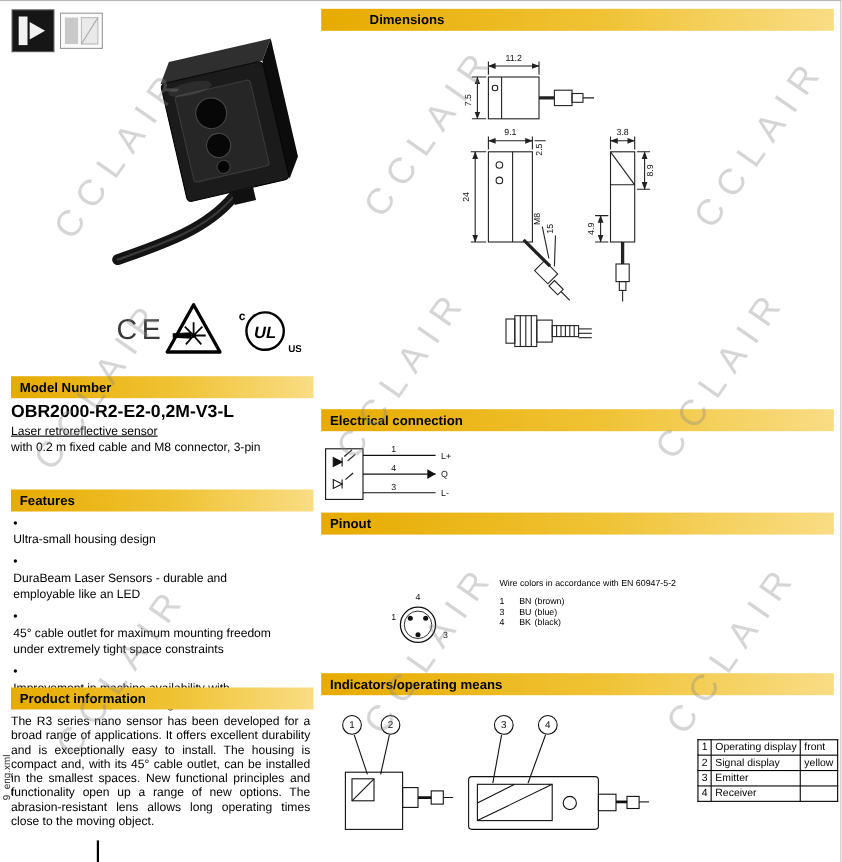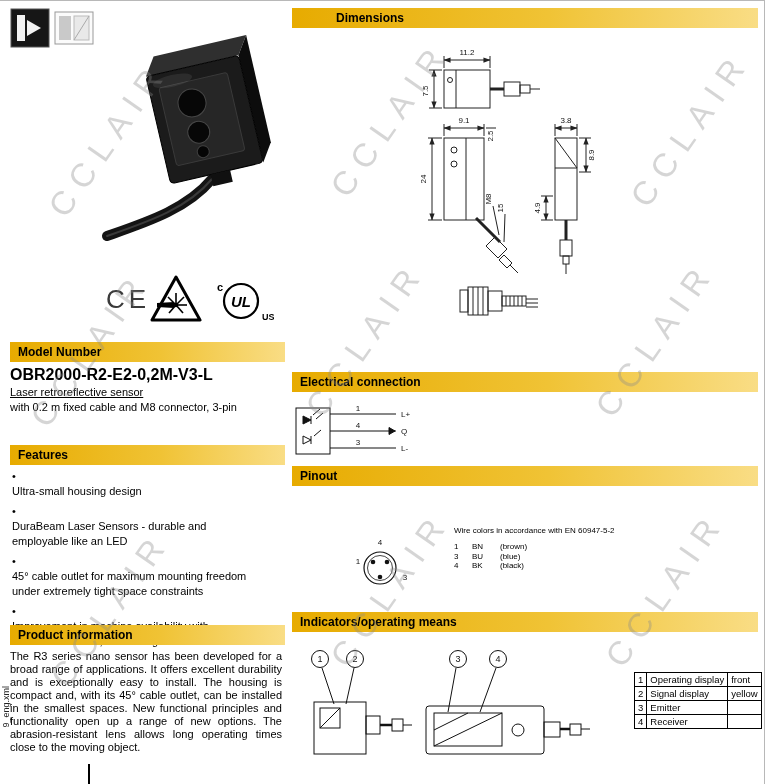"BN" .wire-row .w-code { width: 28px -> 14px }
